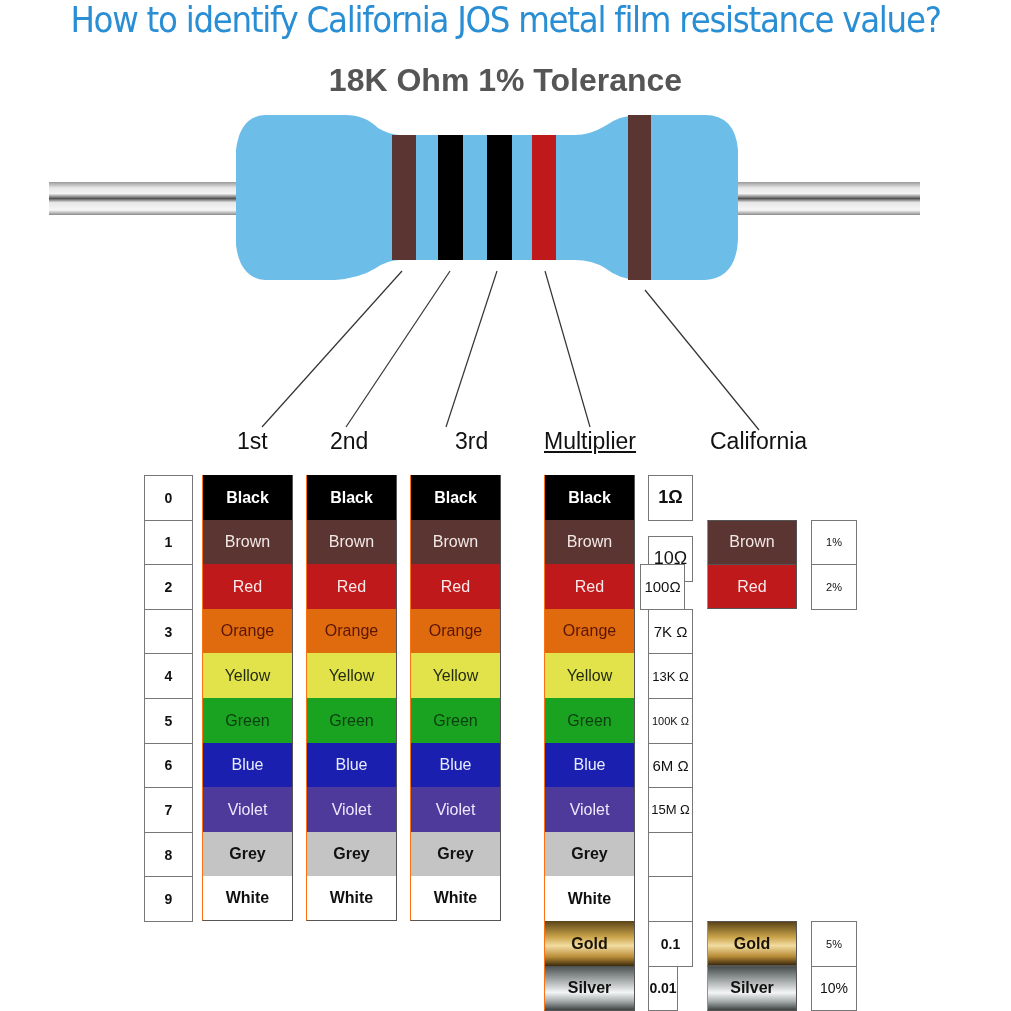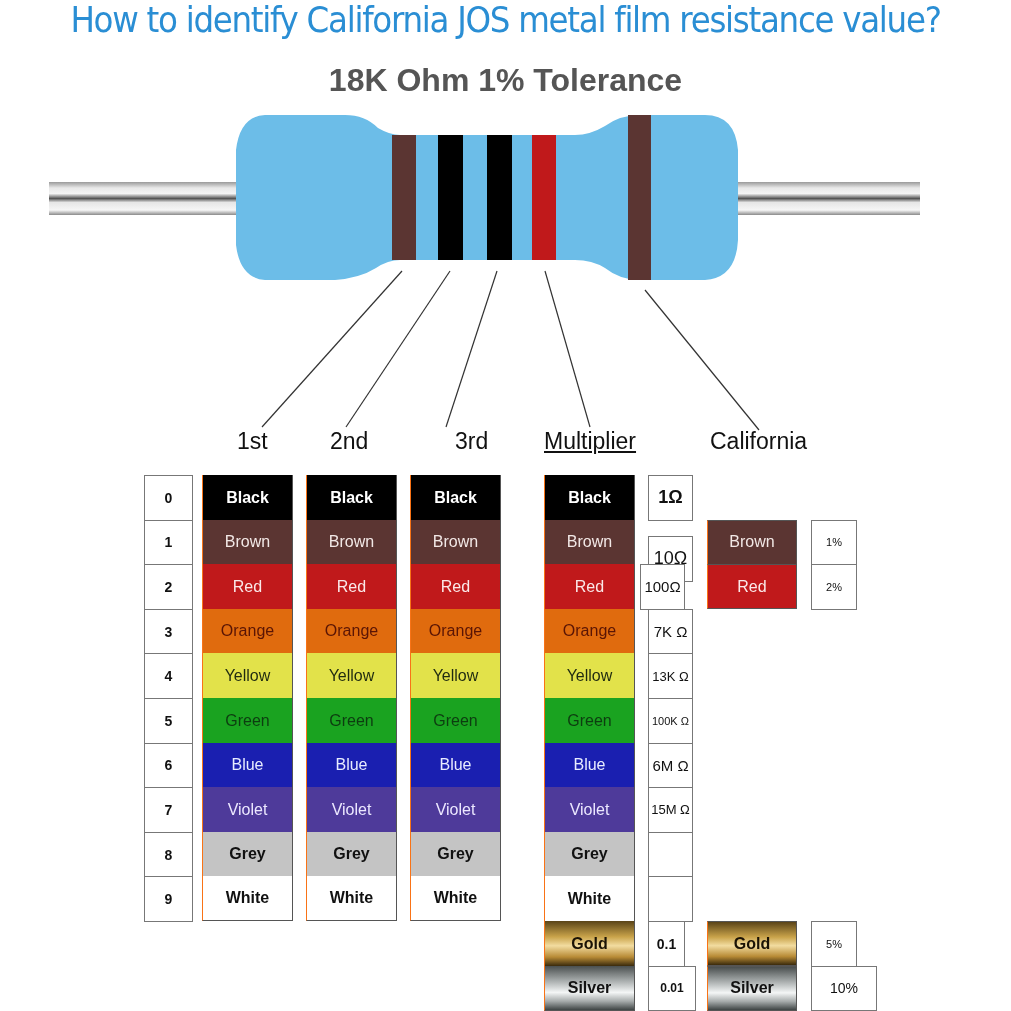"0.1" div.cell { width: 37px -> 45px }
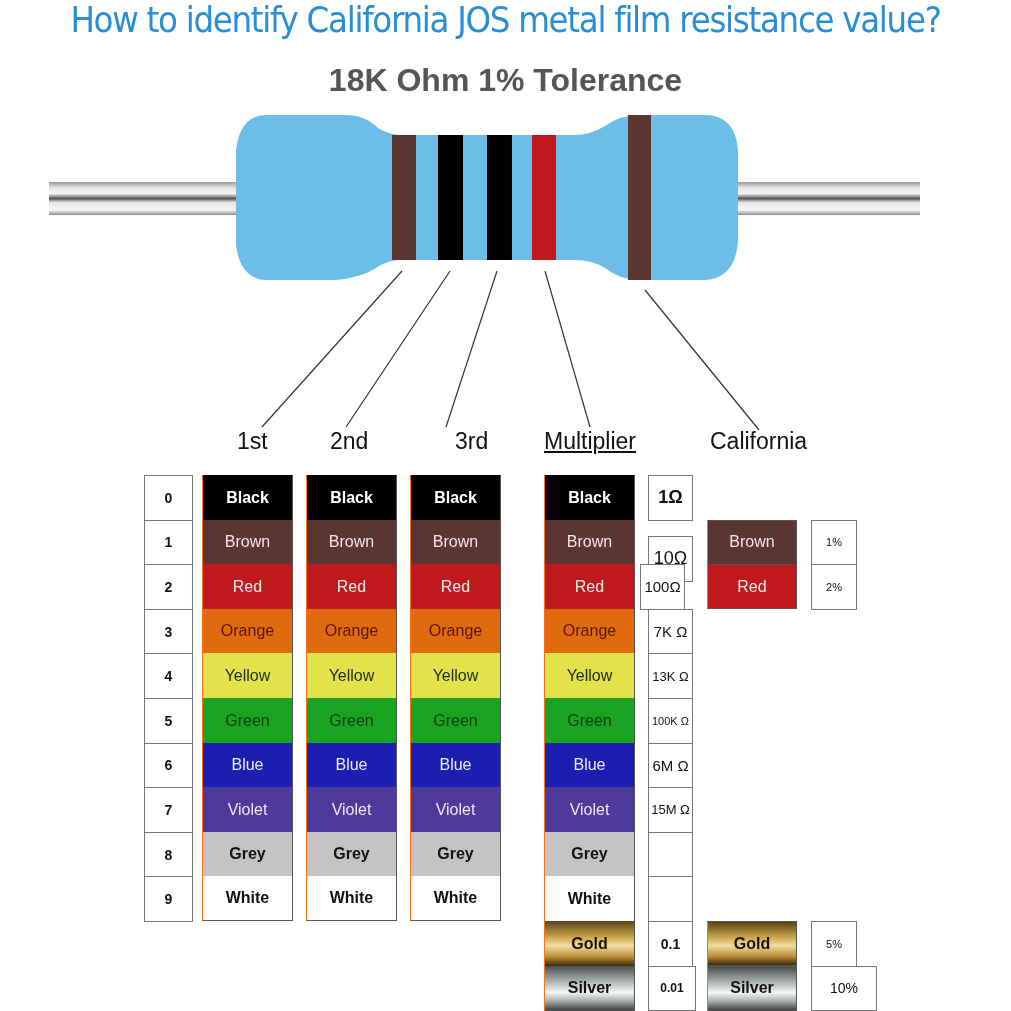"0.01" div.cell { font-size: 12px -> 14px; width: 48px -> 30px }
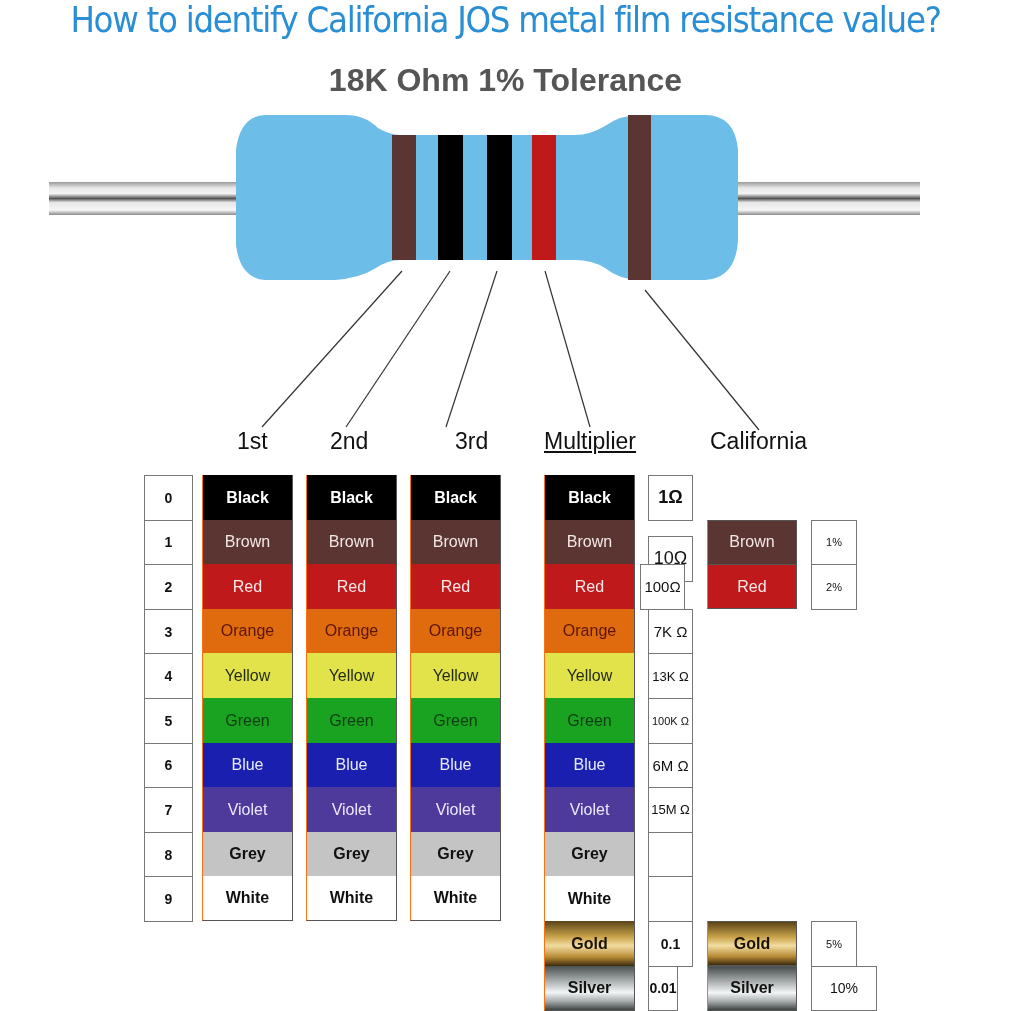"10%" div.cell { width: 66px -> 46px }
